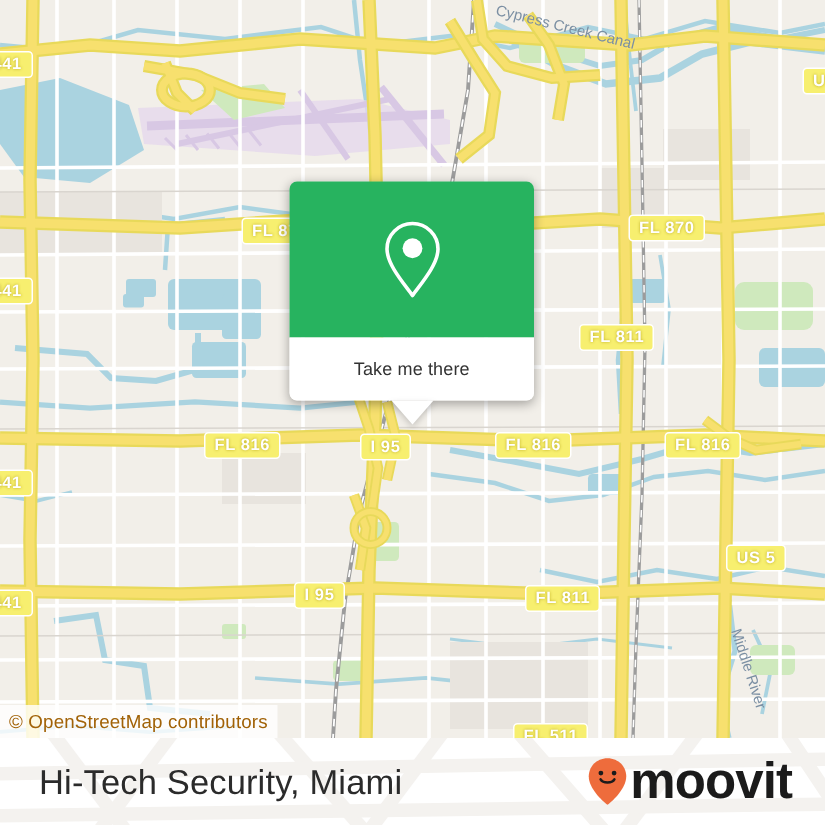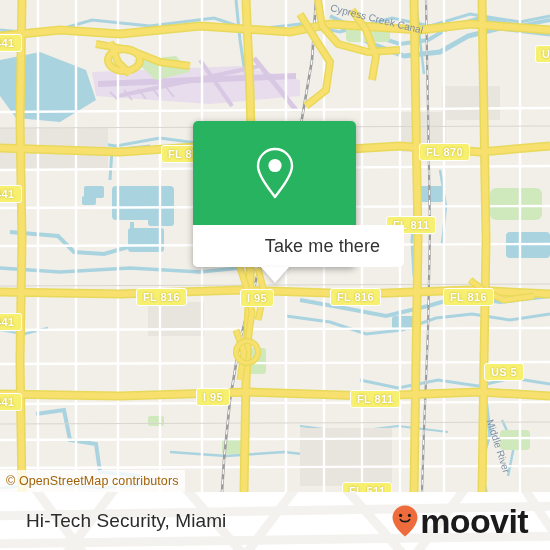"Take me there" .callout-label { font-size: 18px -> 12px; padding-left: 48px -> none }
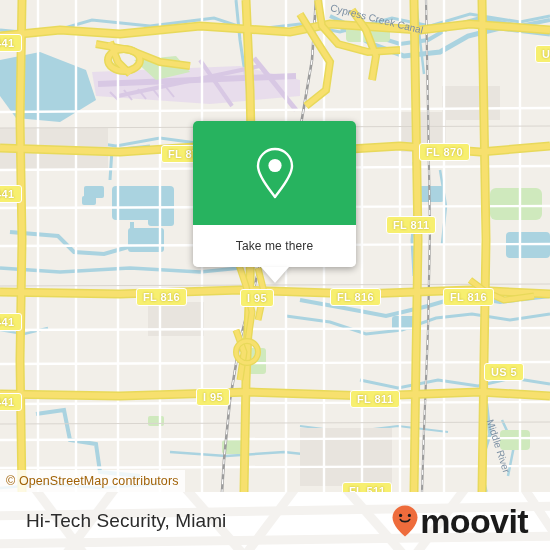"Hi-Tech Security, Miami" .footer-title { font-size: 19px -> 23px }
